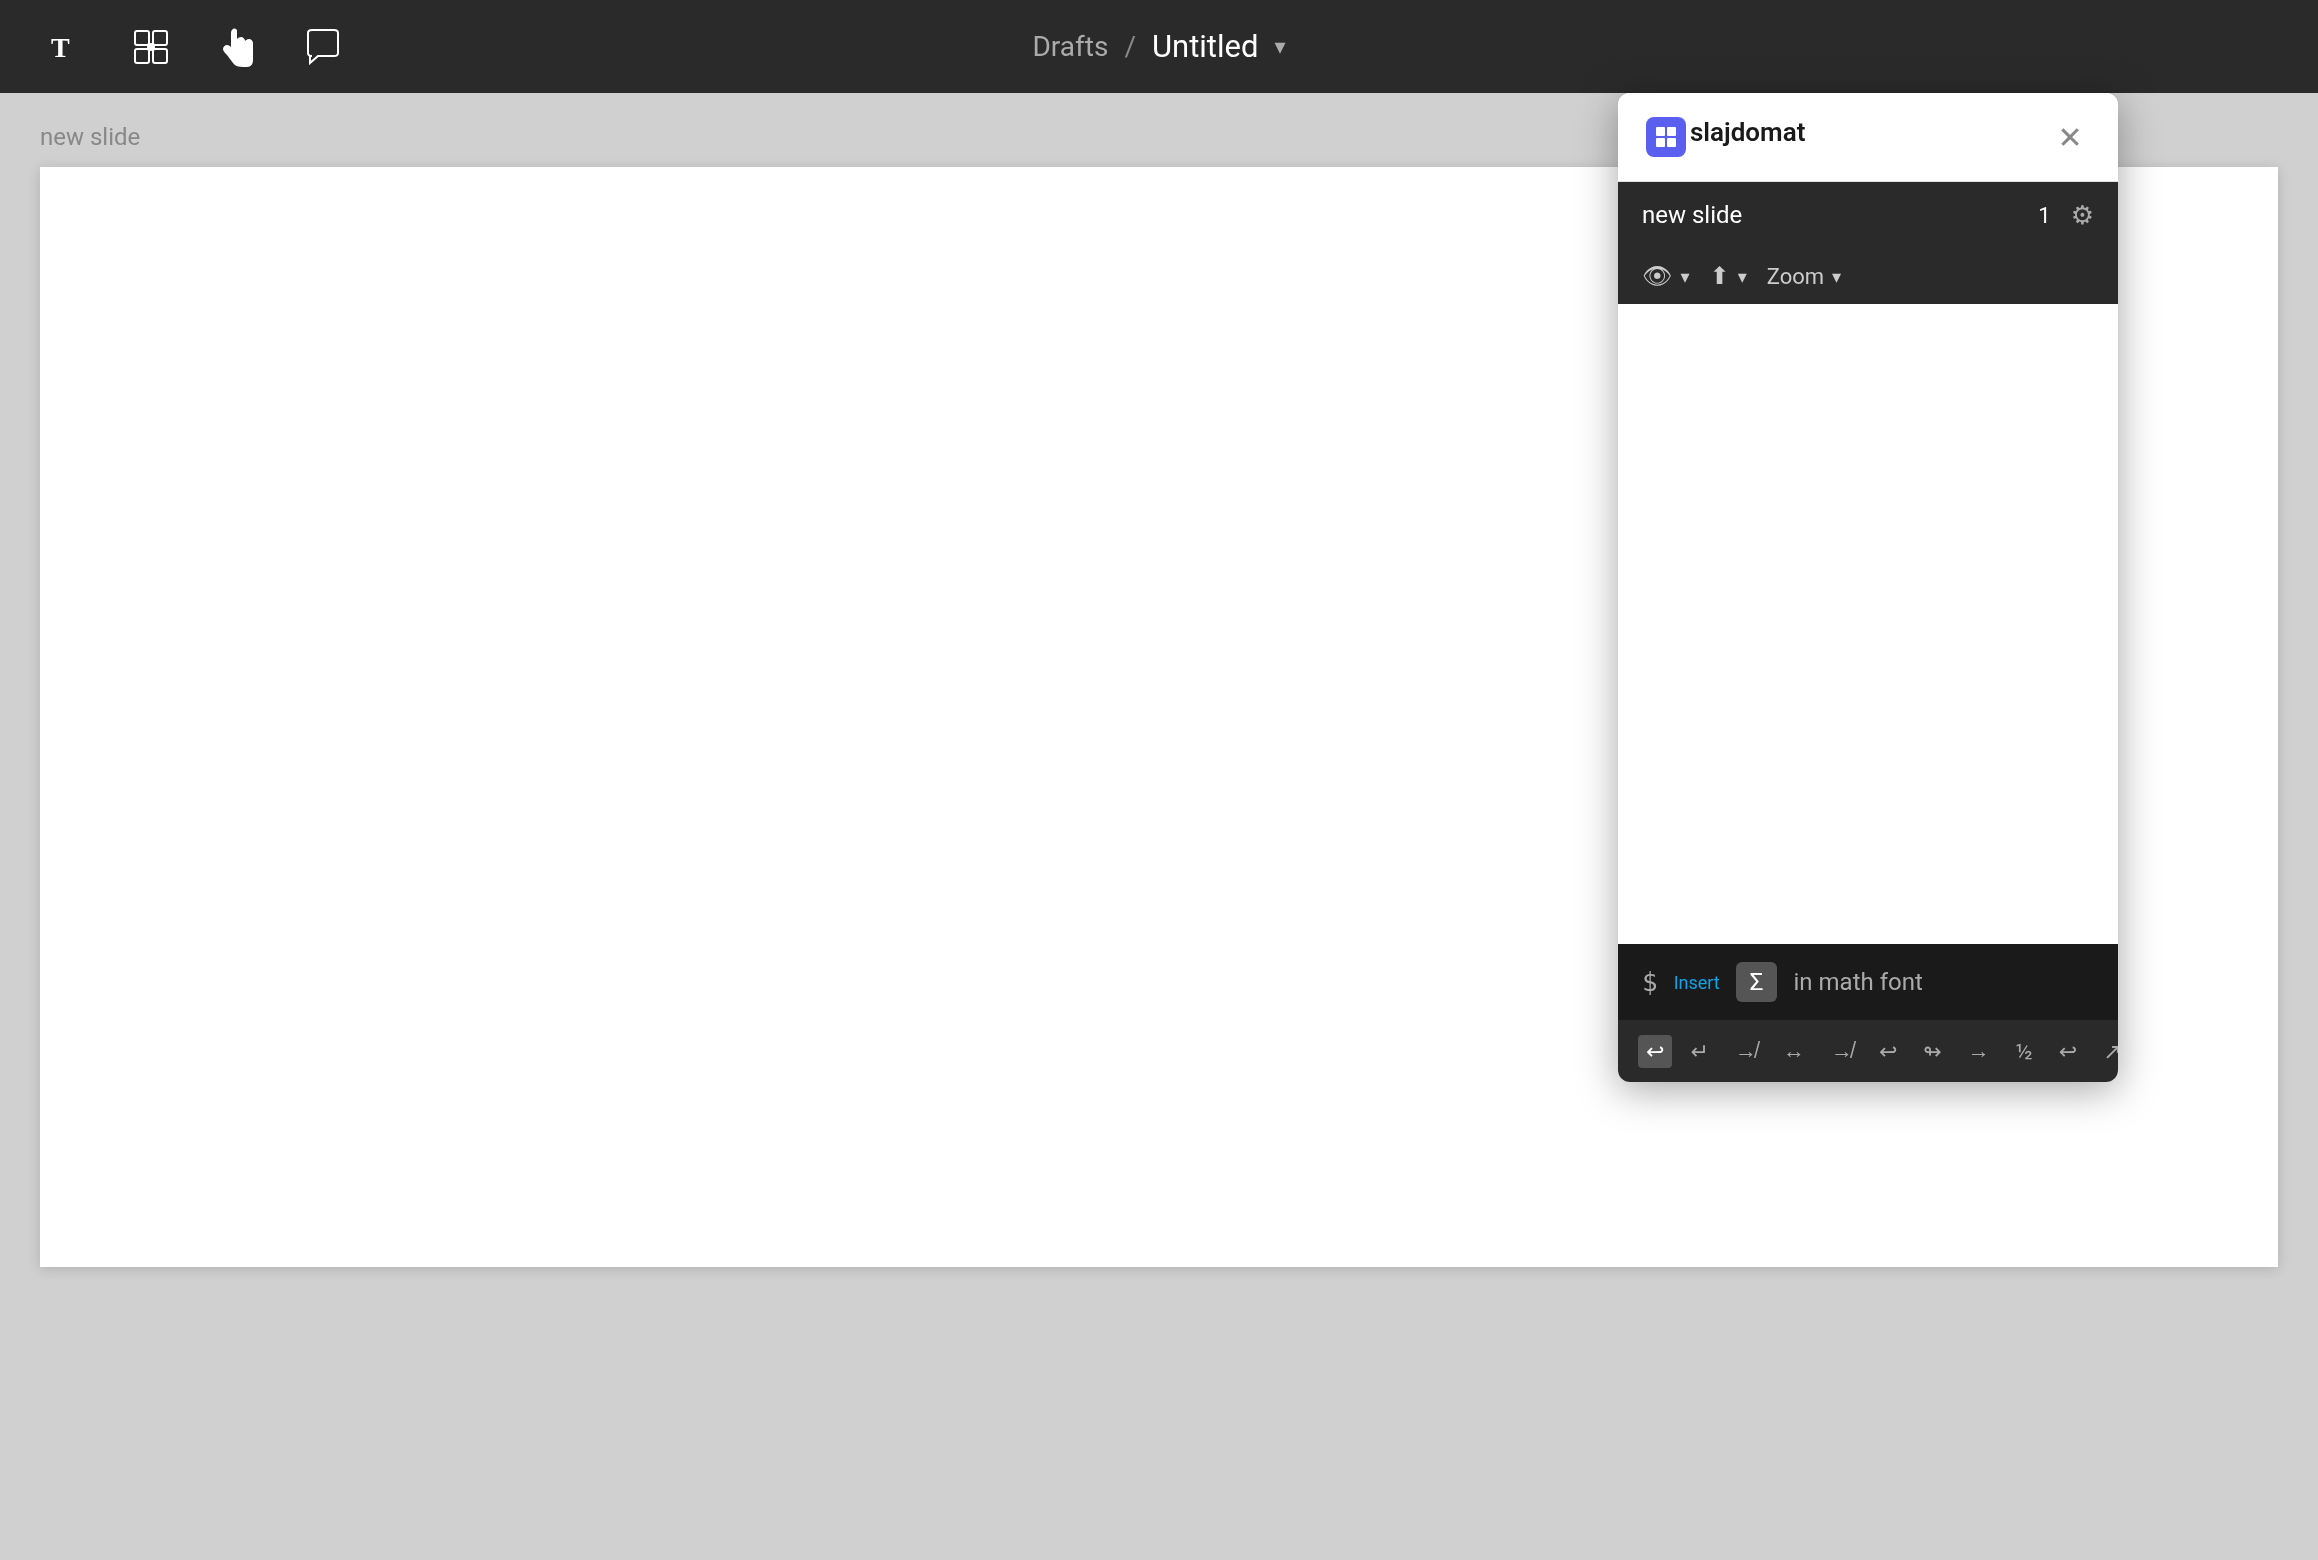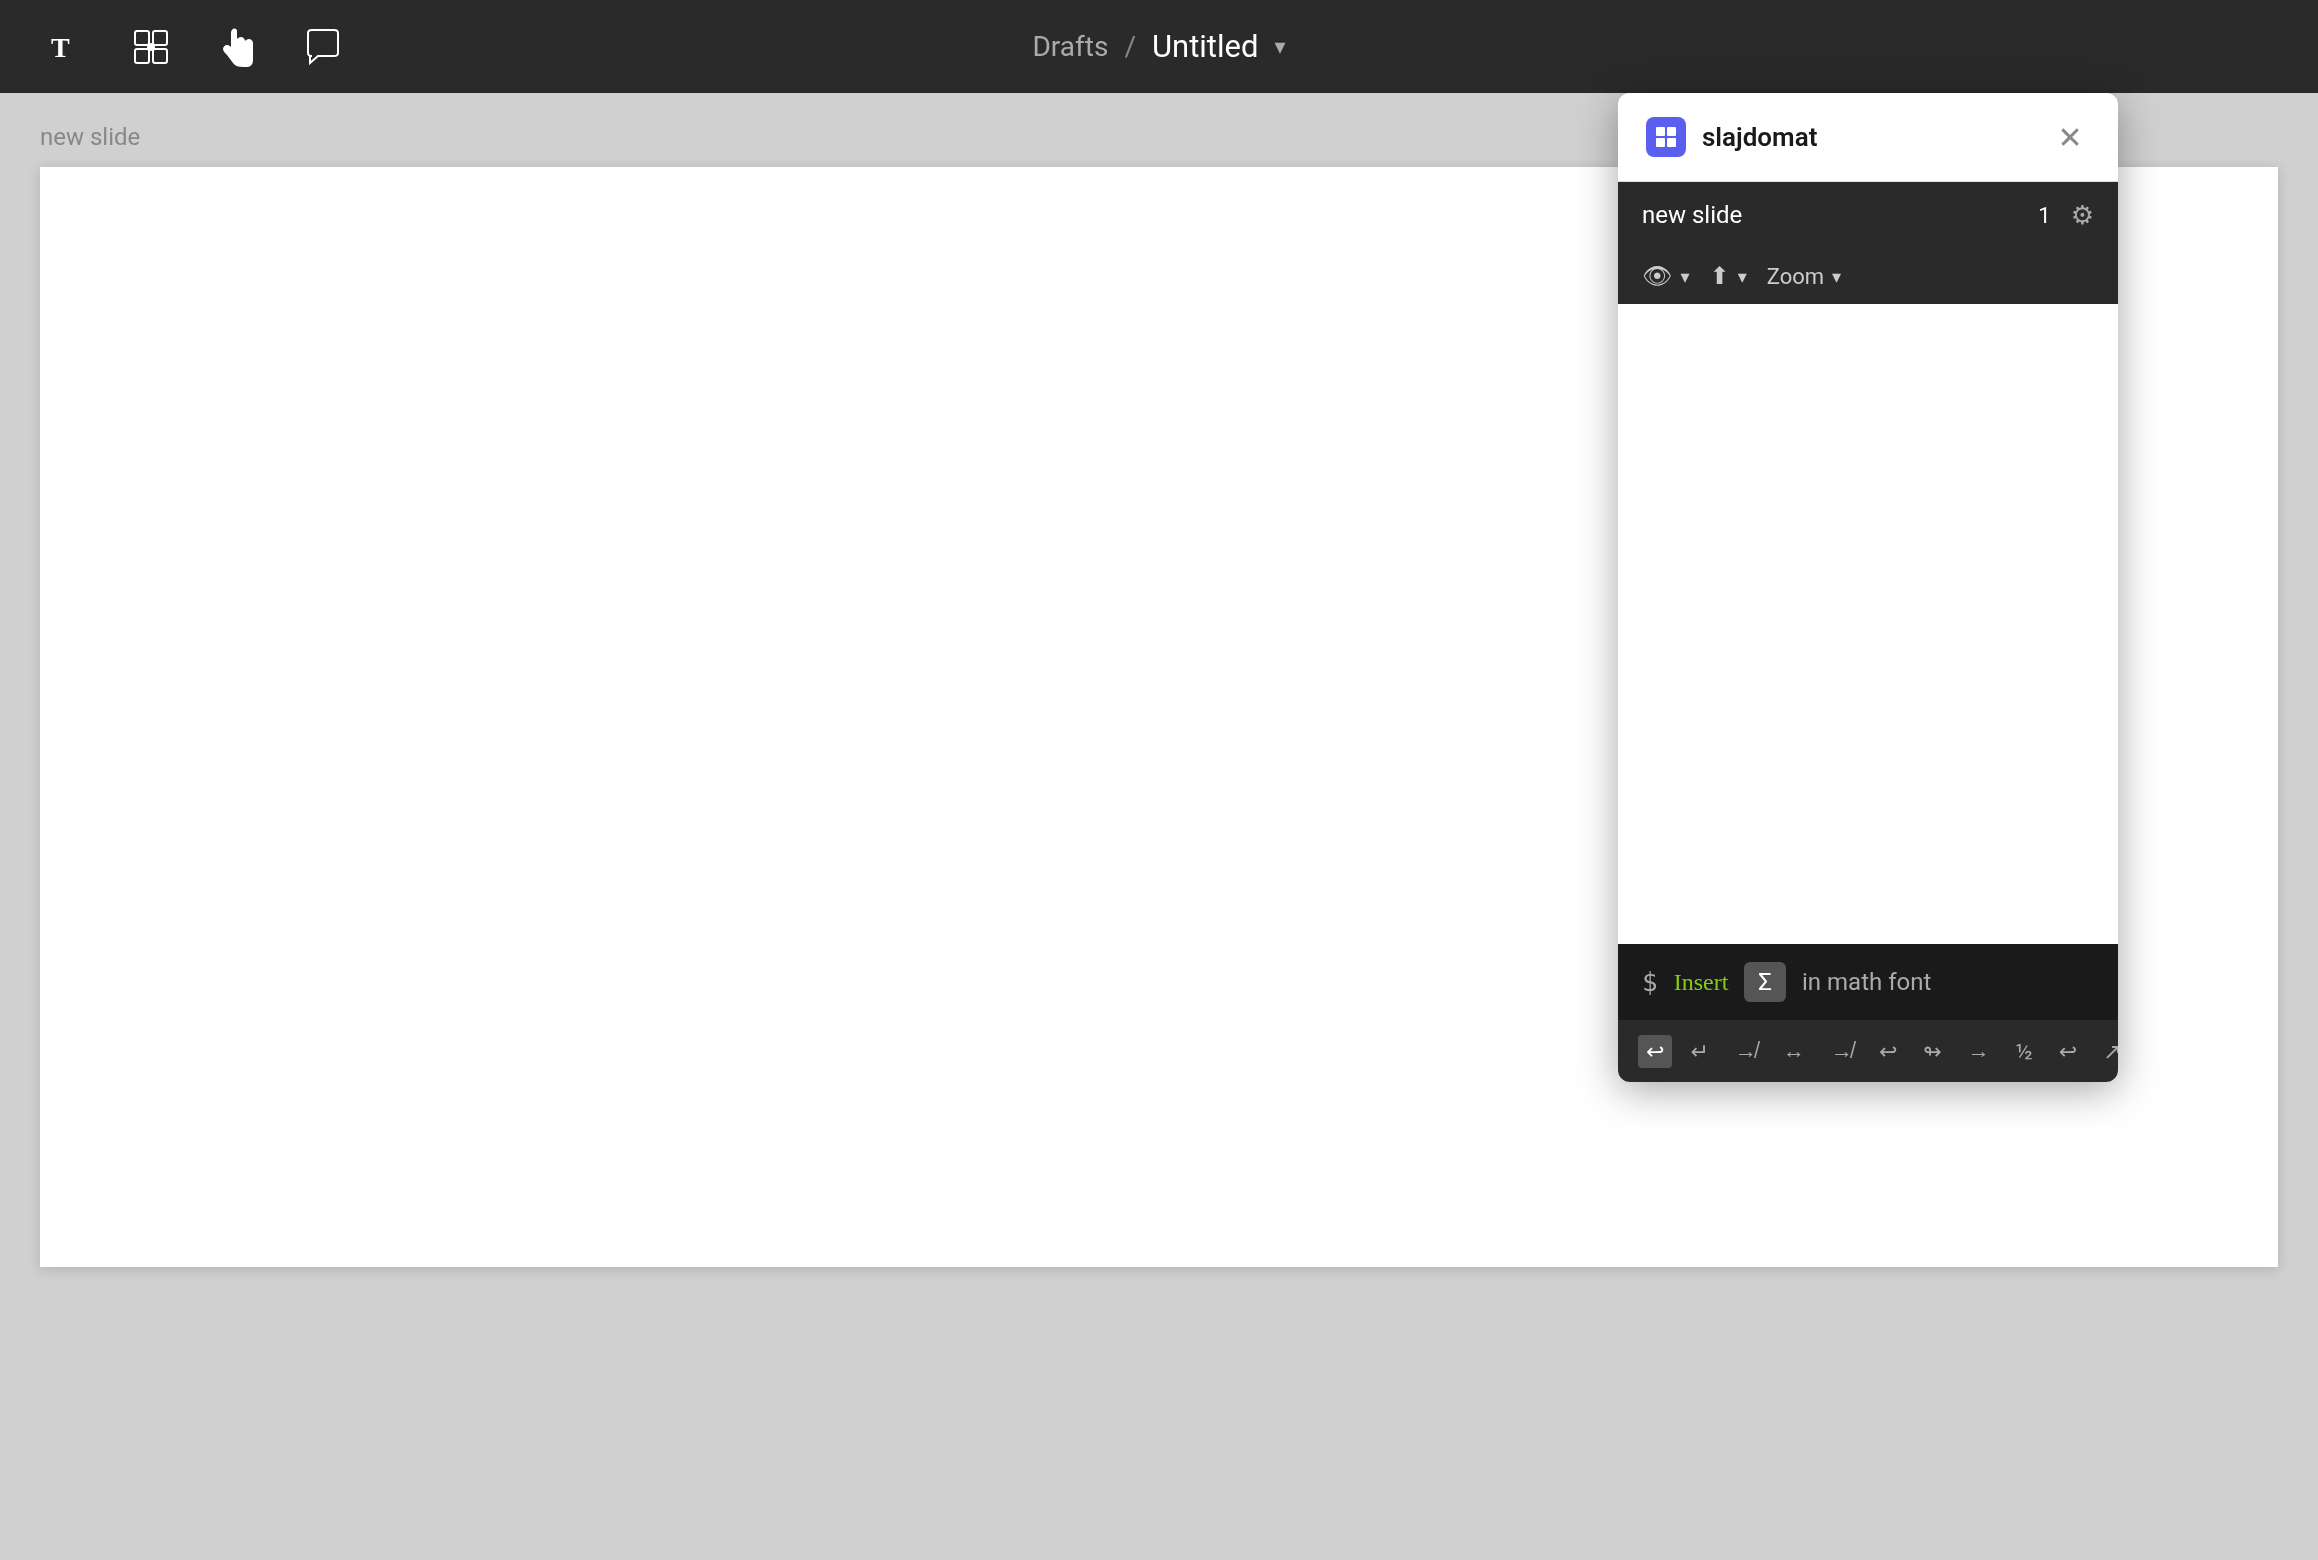"slajdomat" .panel-header-left { align-items: center -> none; gap: 16px -> 4px }
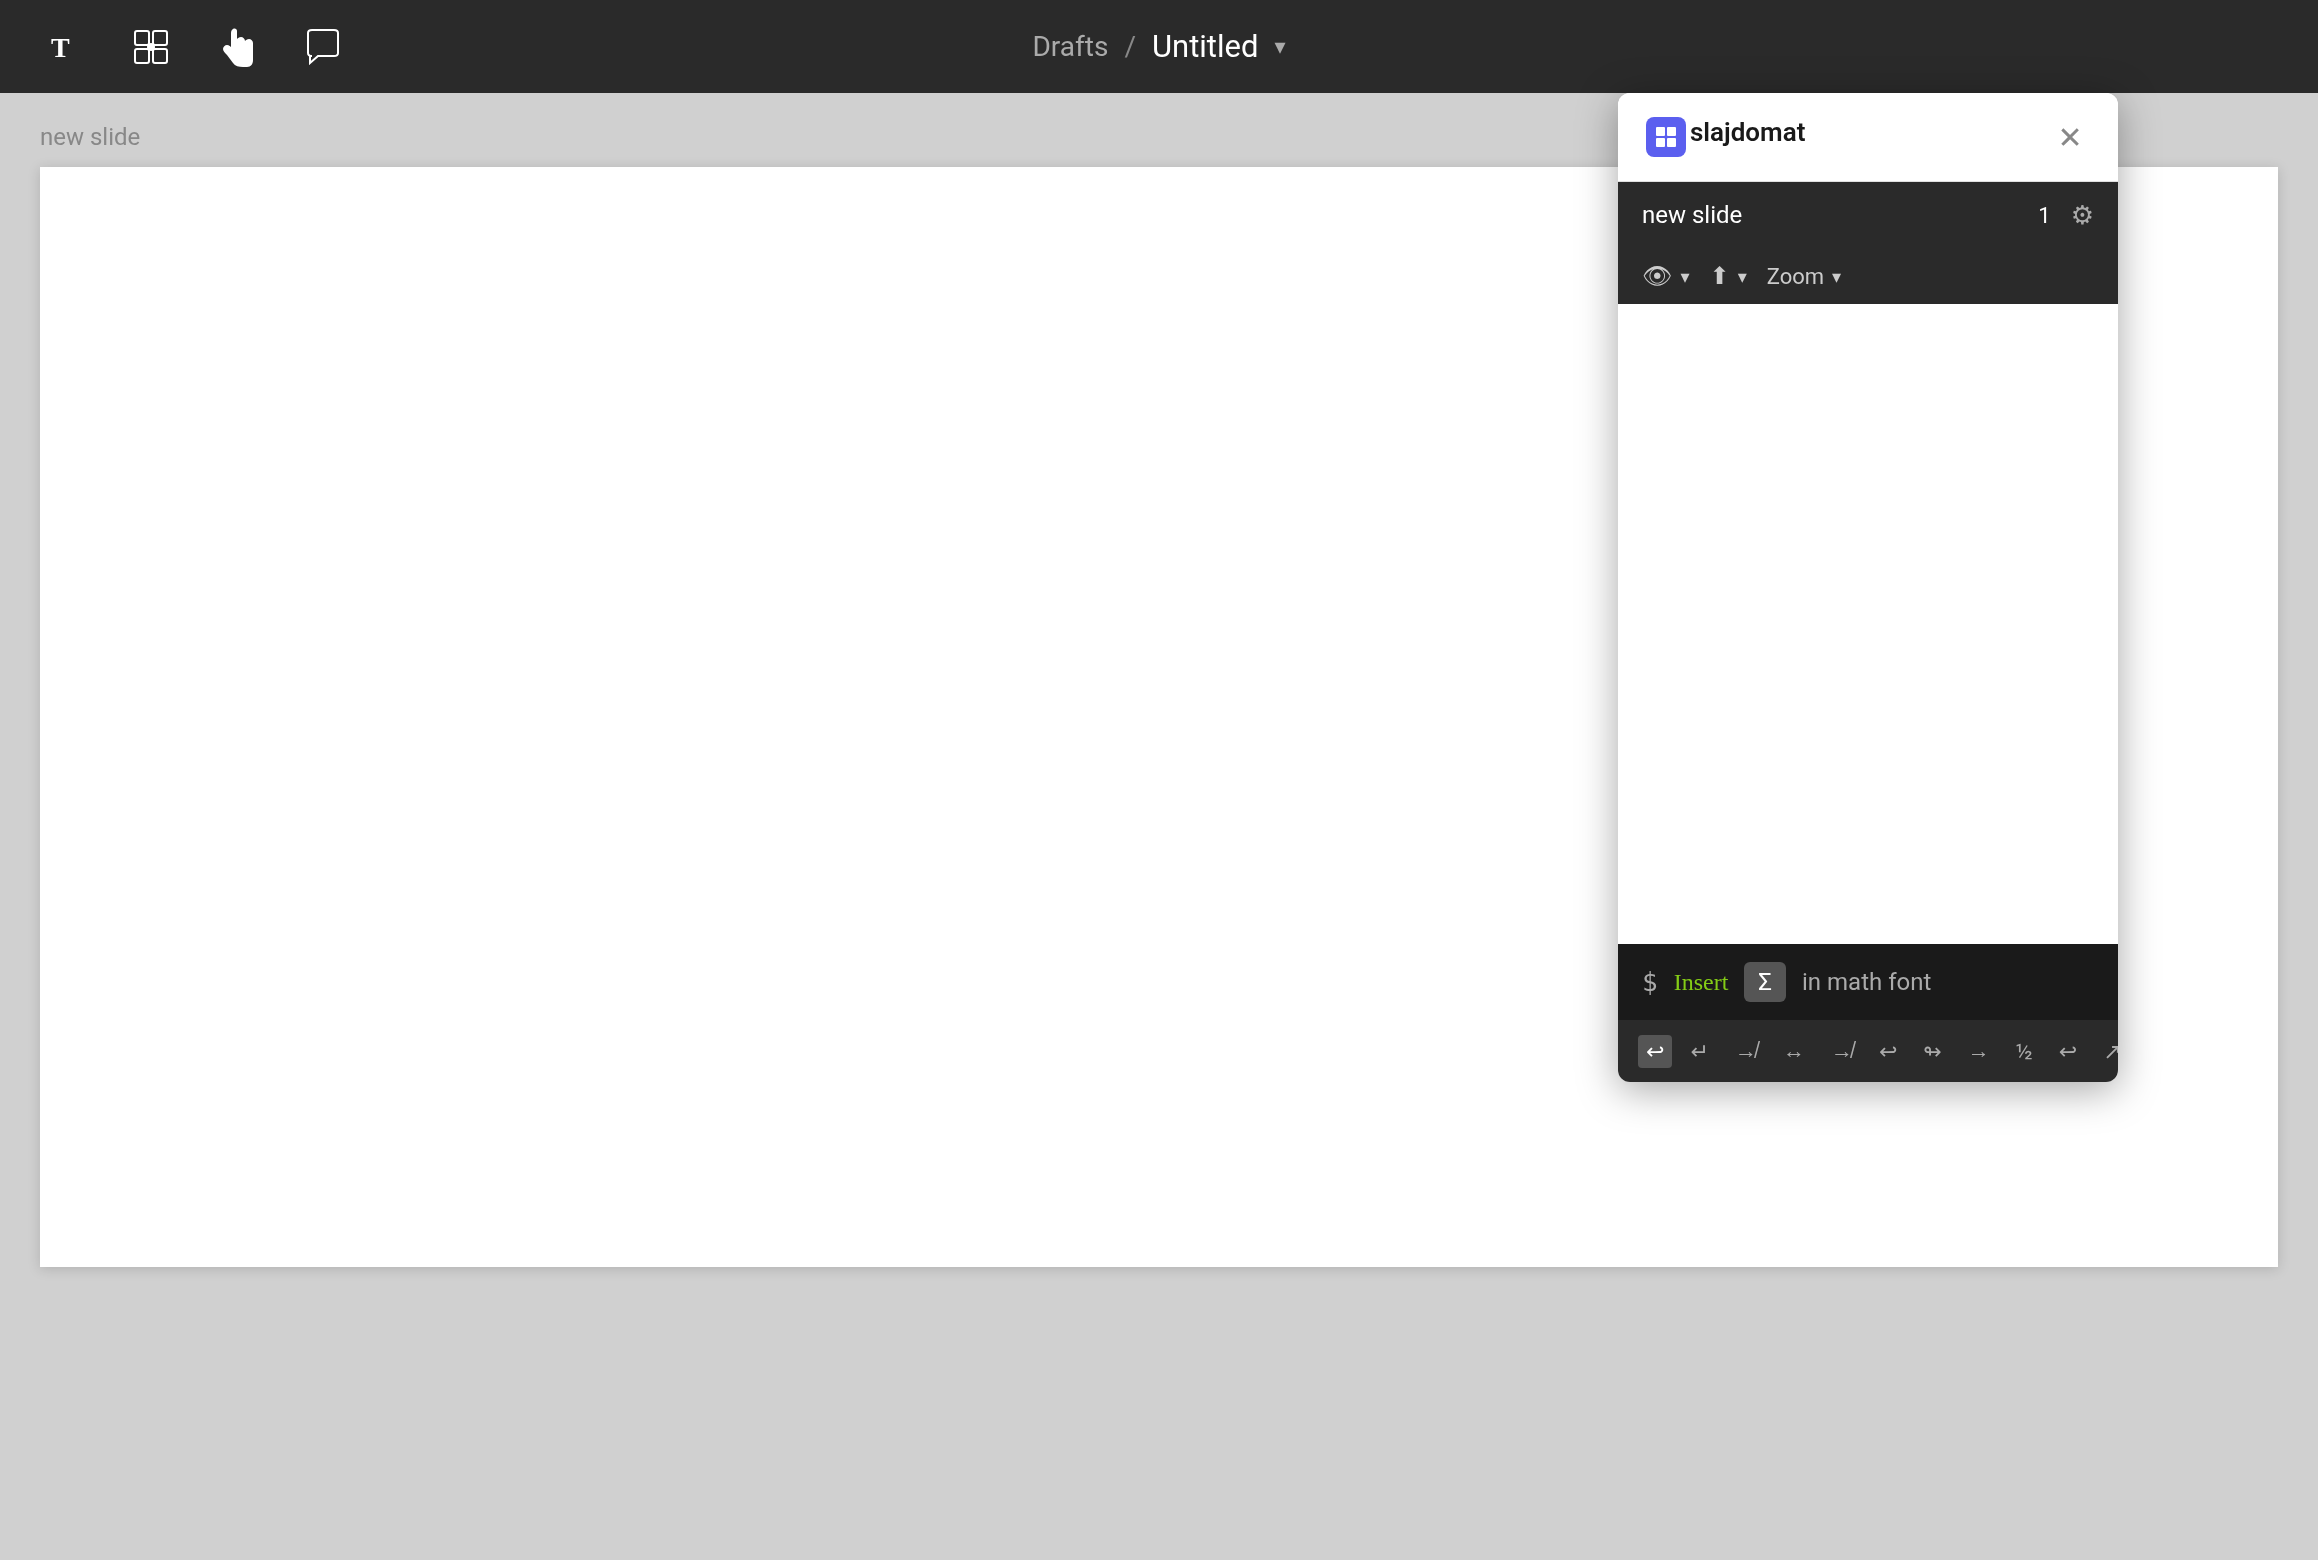"Insert" .panel-insert-label { color: #84cc16 -> #0ea5e9; font-family: Liberation Serif, serif -> none; font-size: 24px -> 18px }
